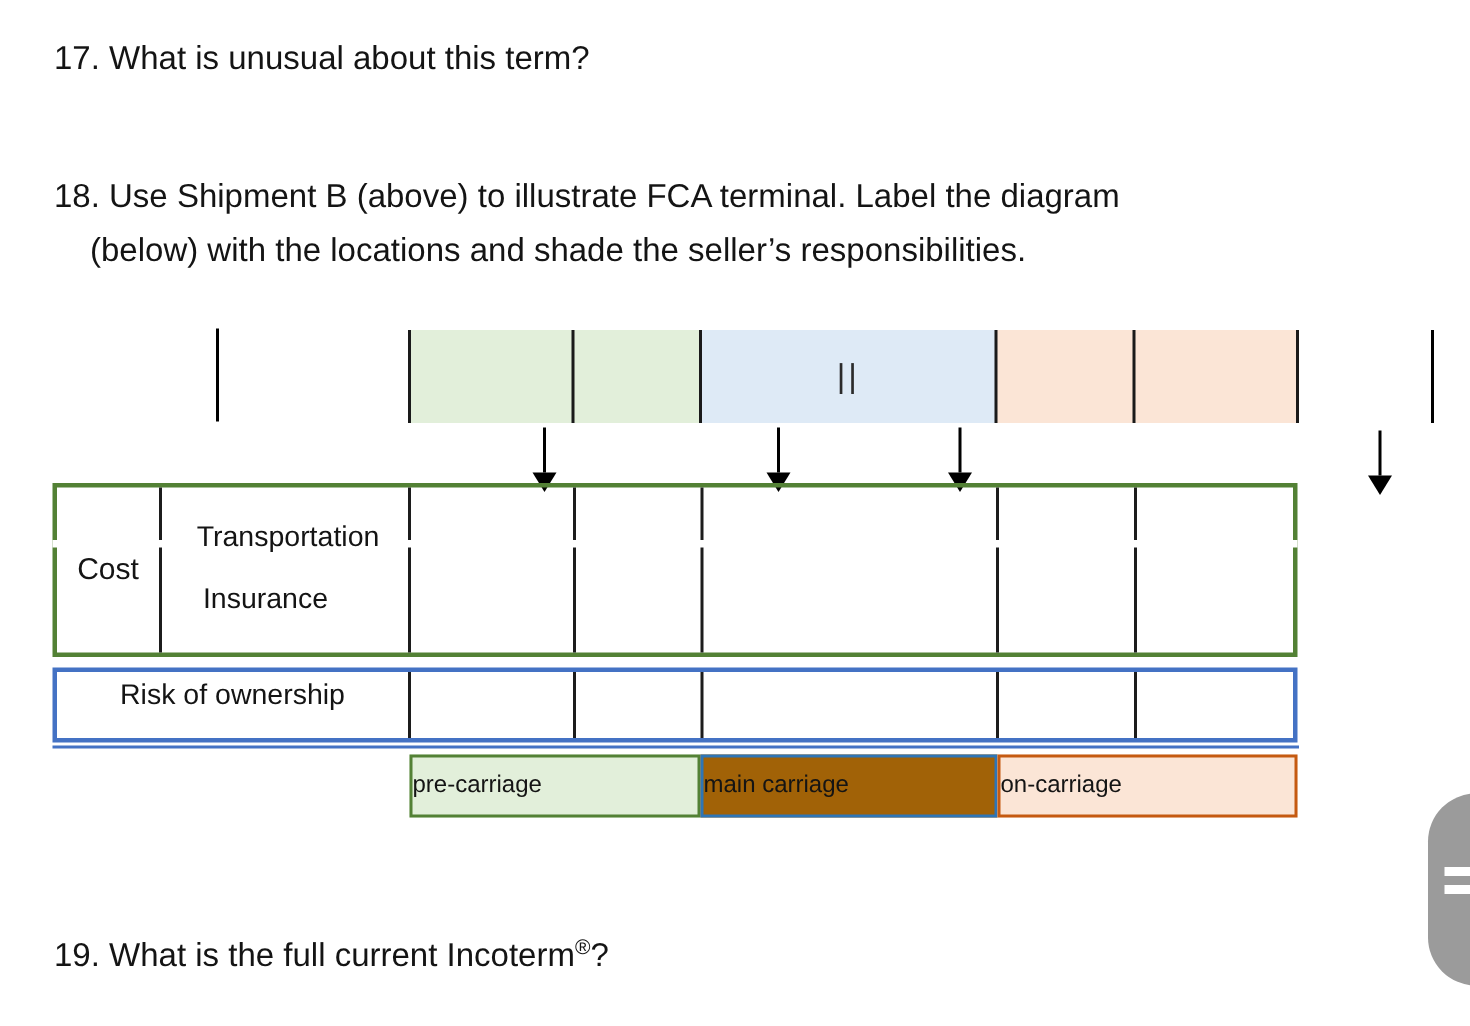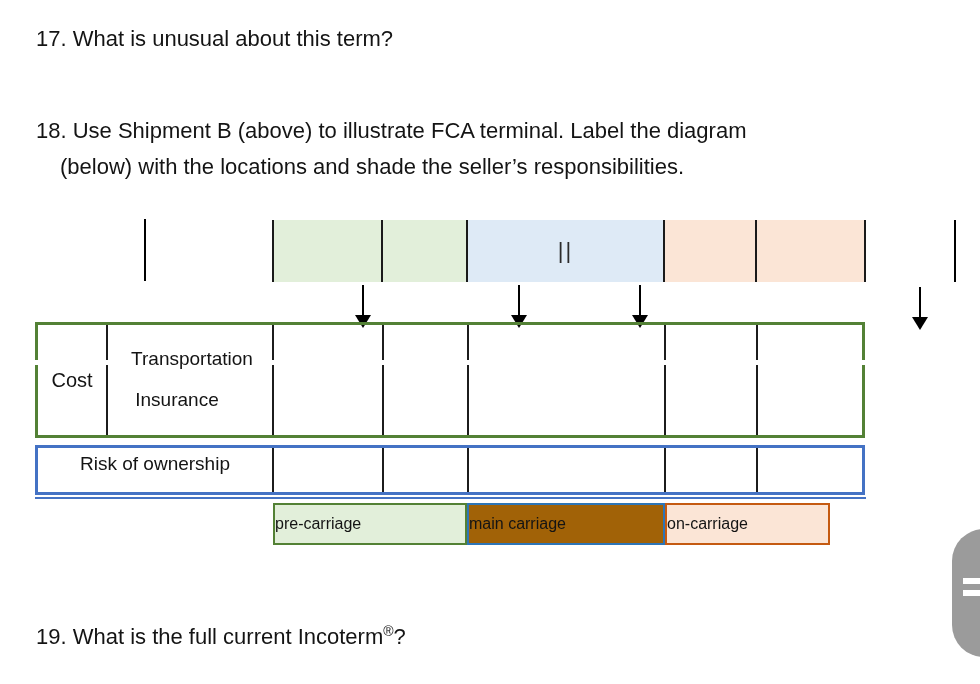"on-carriage" #legend-on { width: 165px -> 200px }
